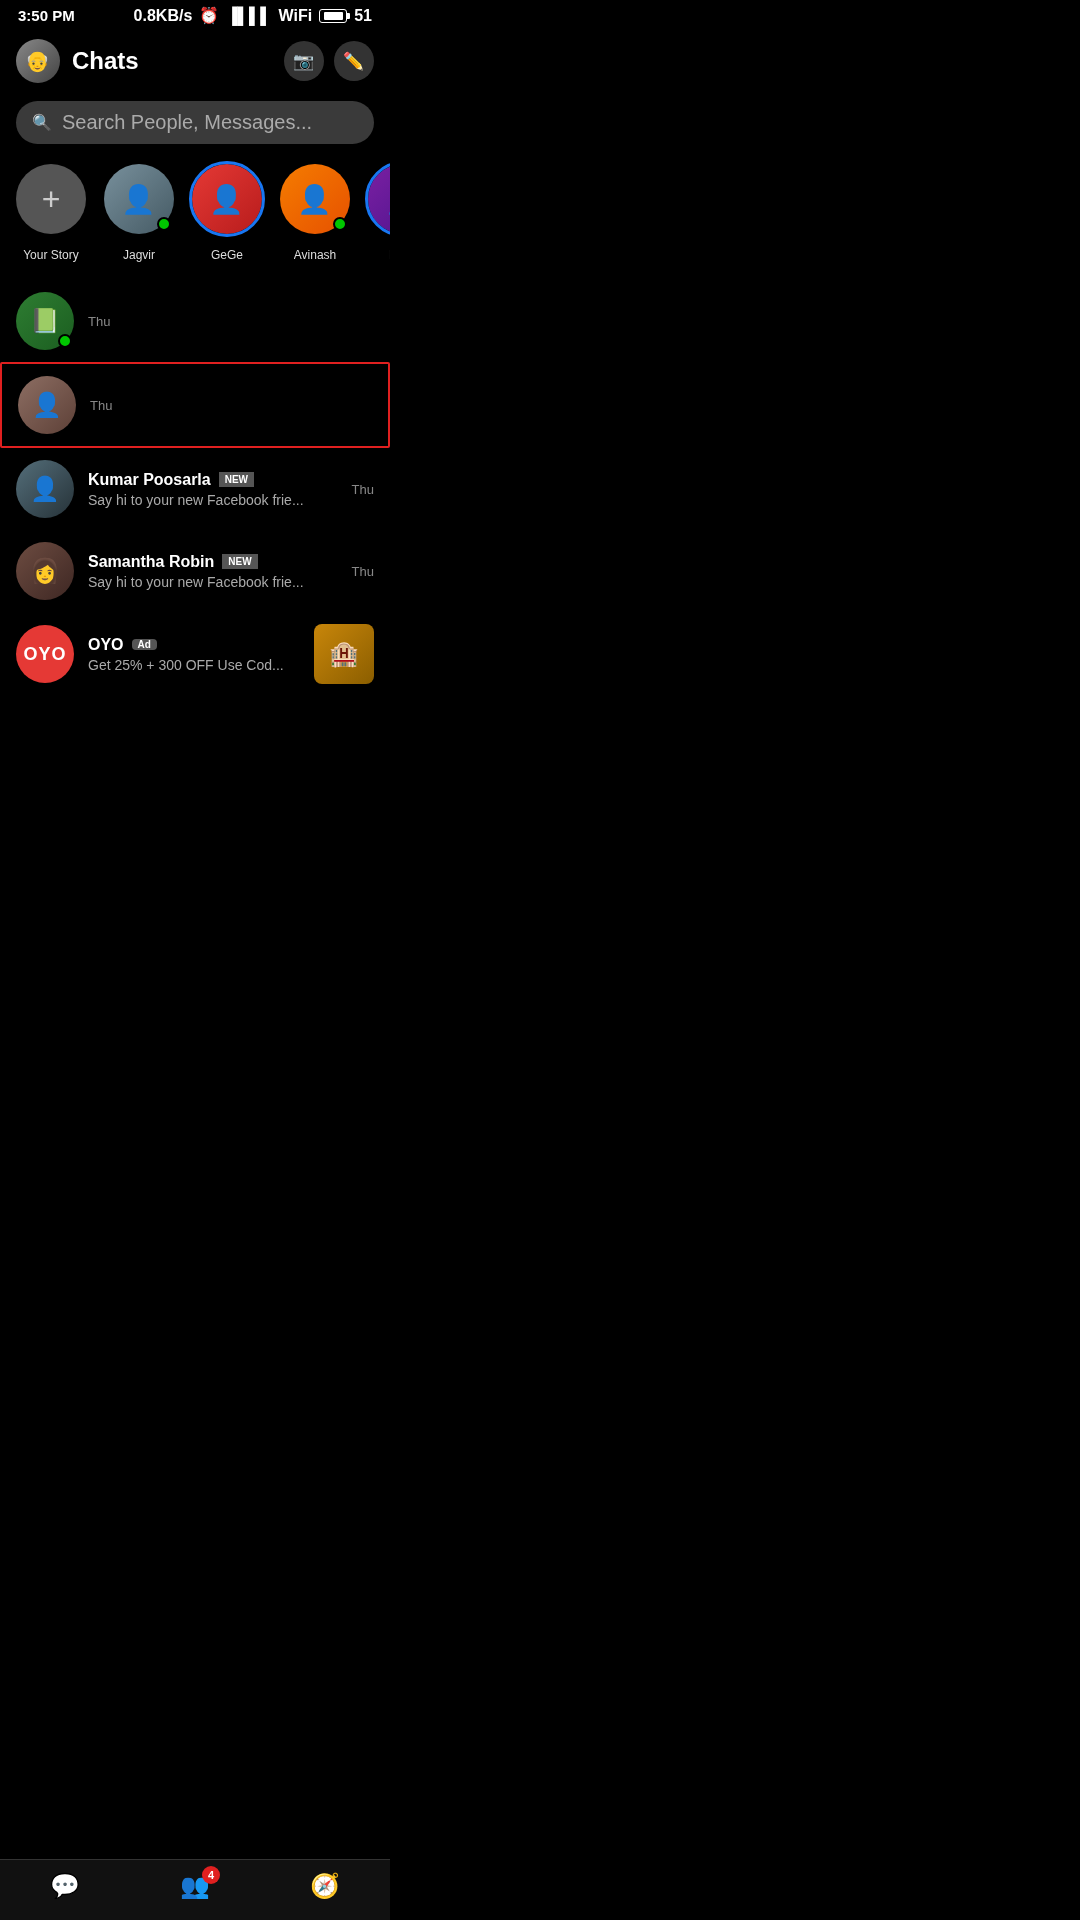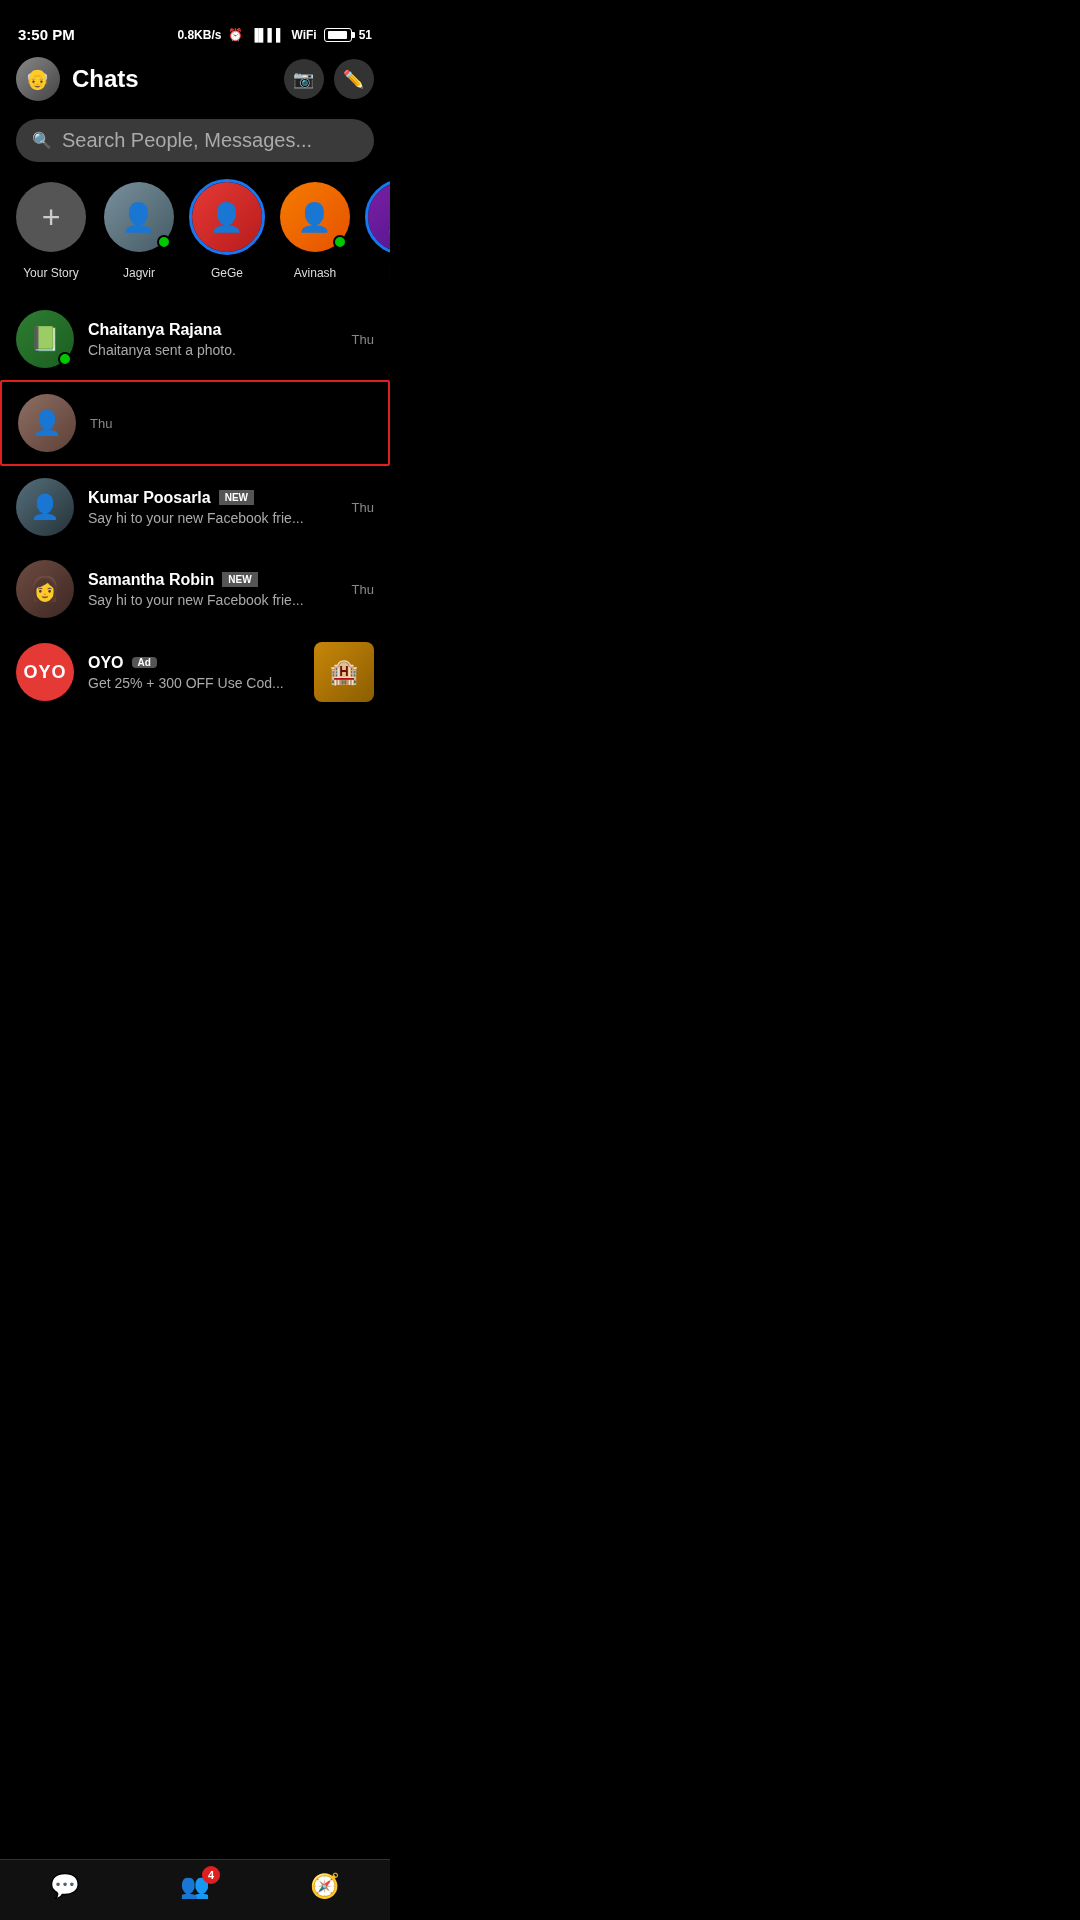"3:50 PM" .status-bar { padding: 26px 18px 6px -> 6px 18px 6px }
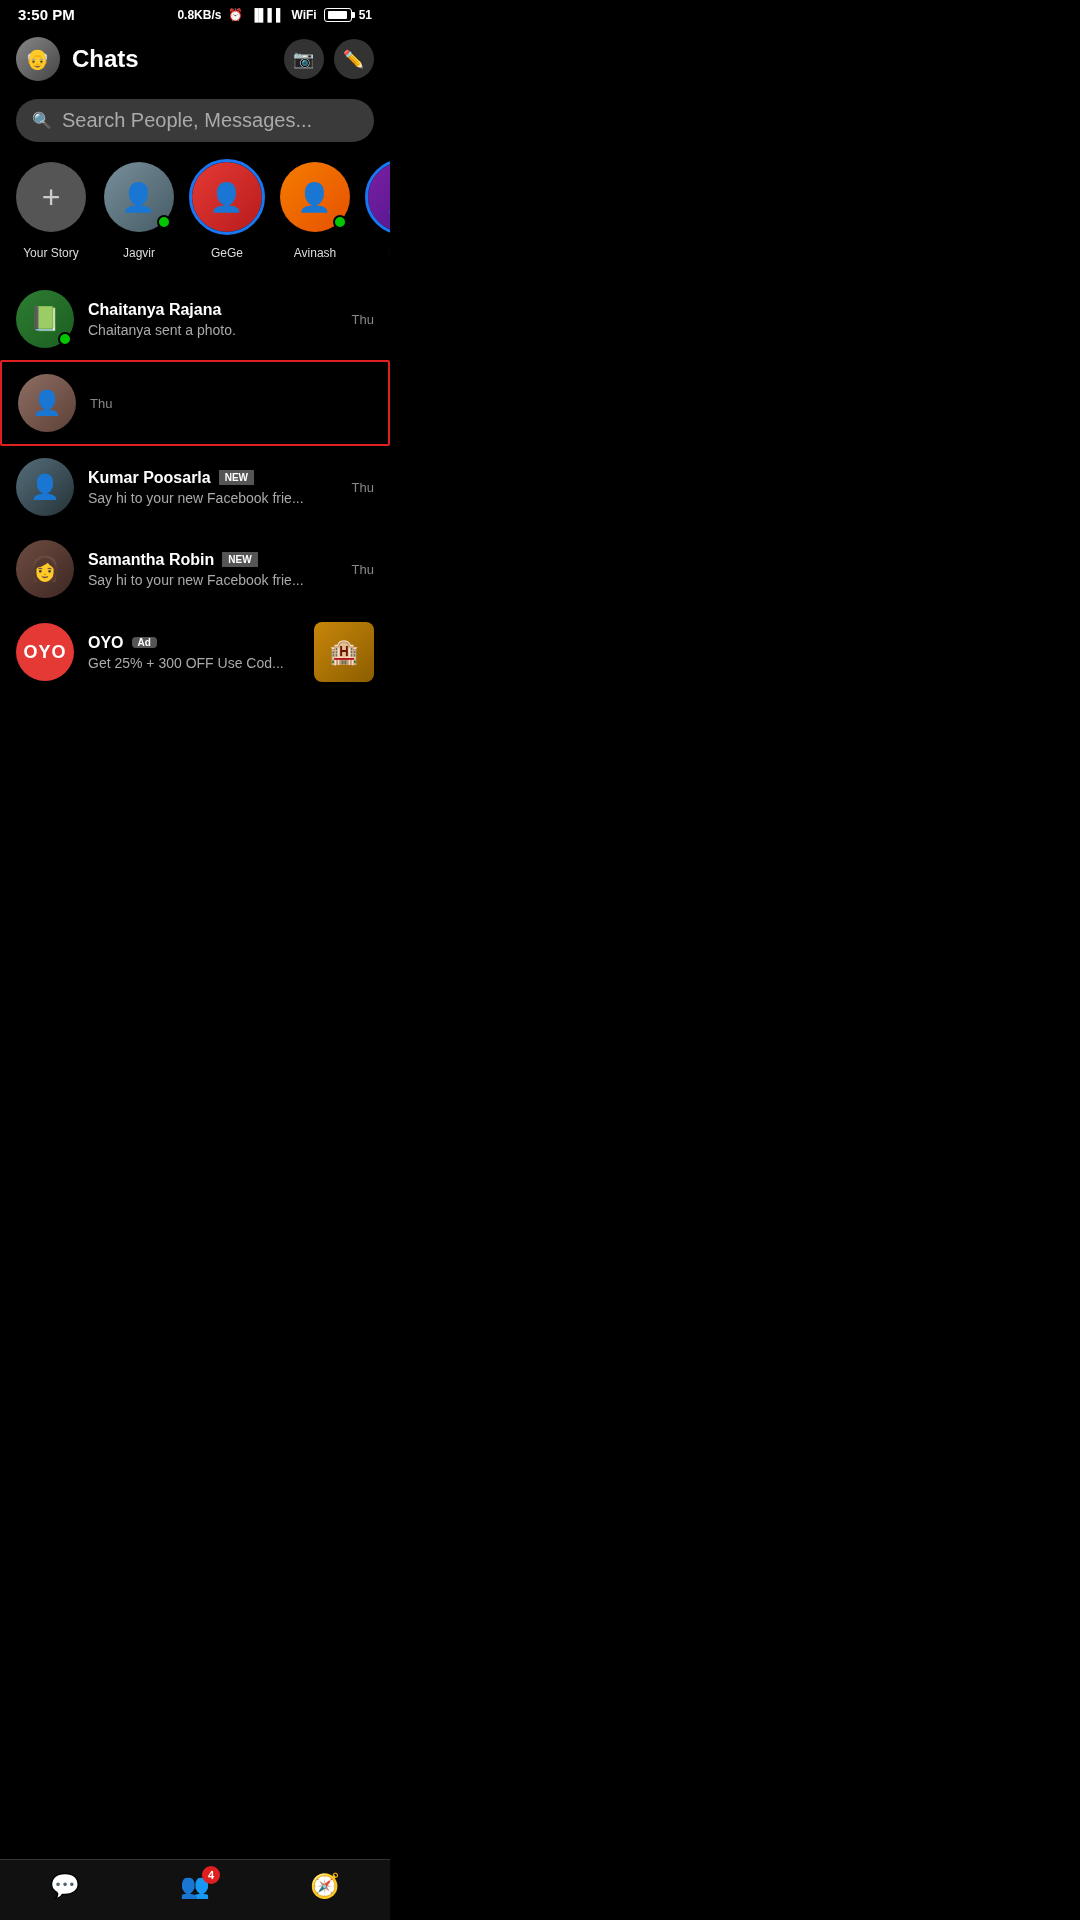"0.8KB/s" .status-right { font-size: 12px -> 16px }
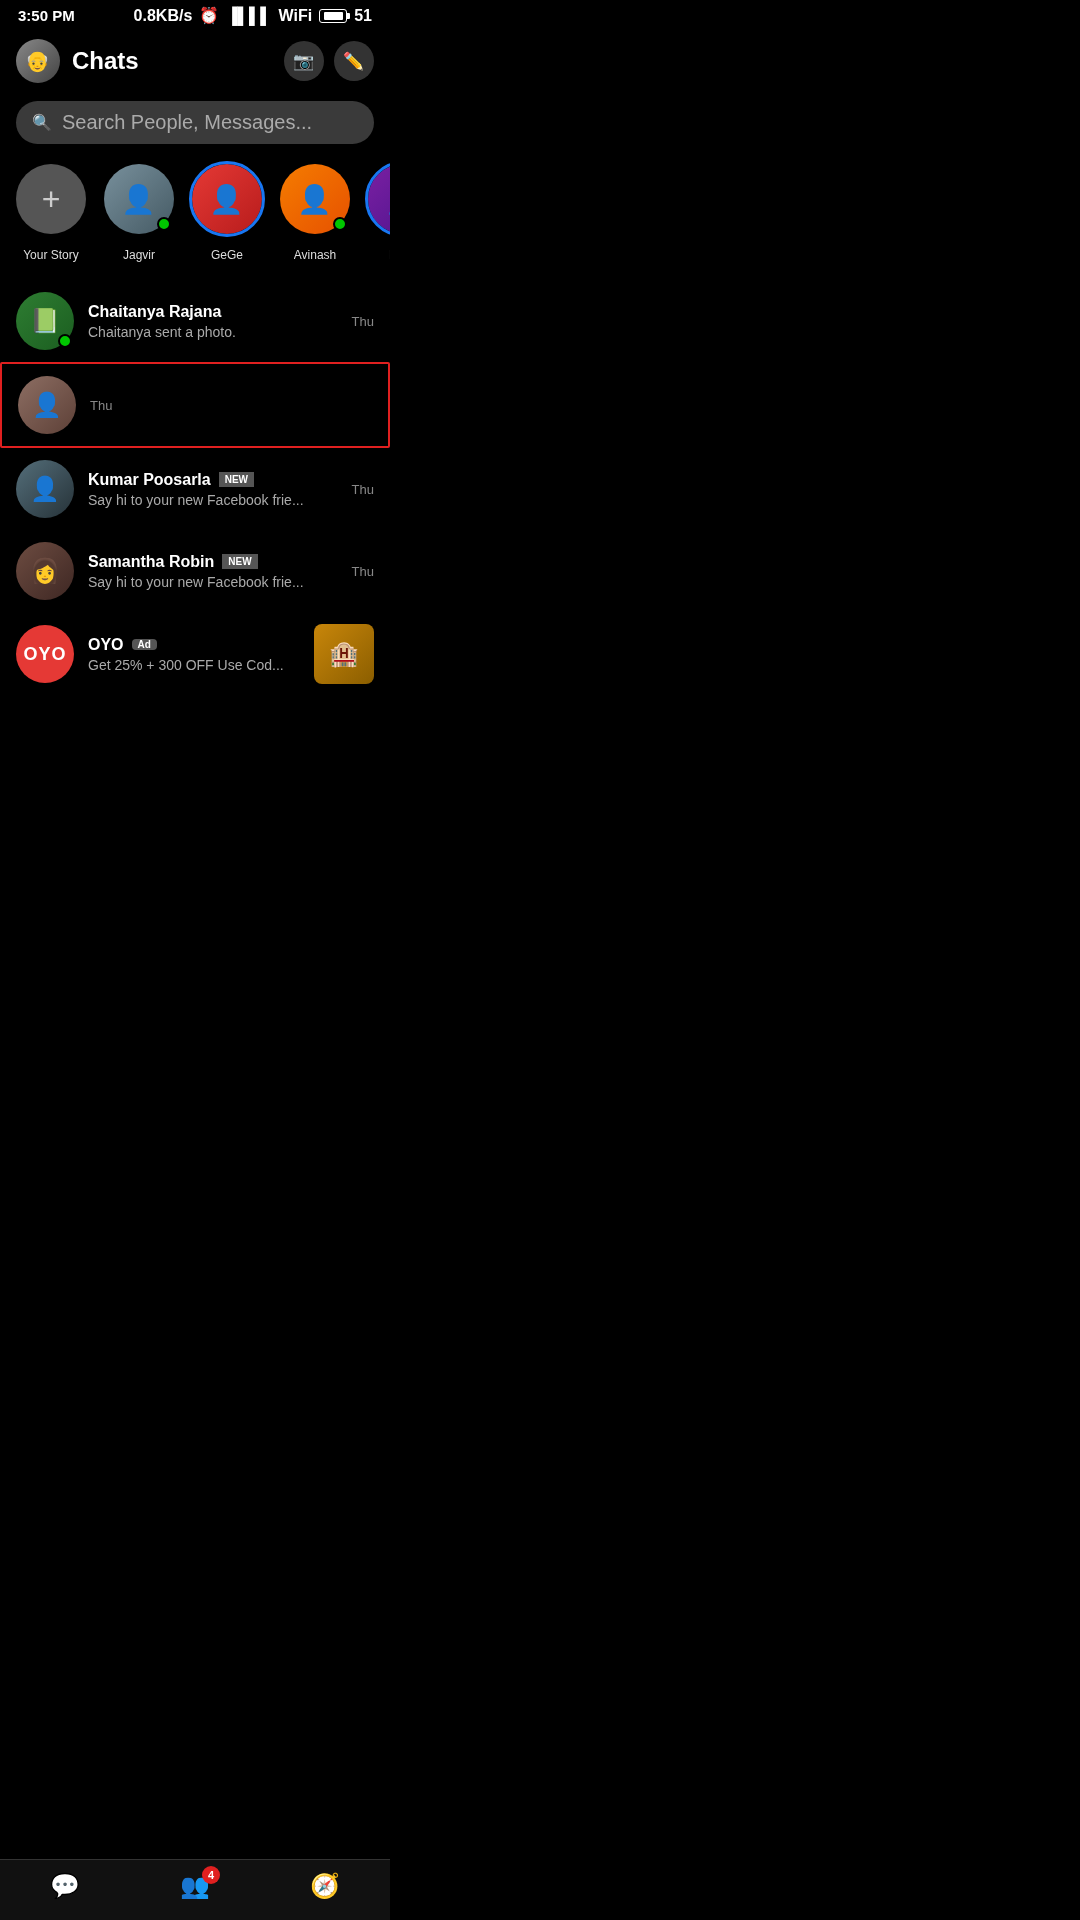"Chaitanya Rajana" div.chat-info { html: <div> <div> <span>Chaitanya Rajana</span> </div> <div>Chaitanya sent a photo.</div> </div> -> none }
